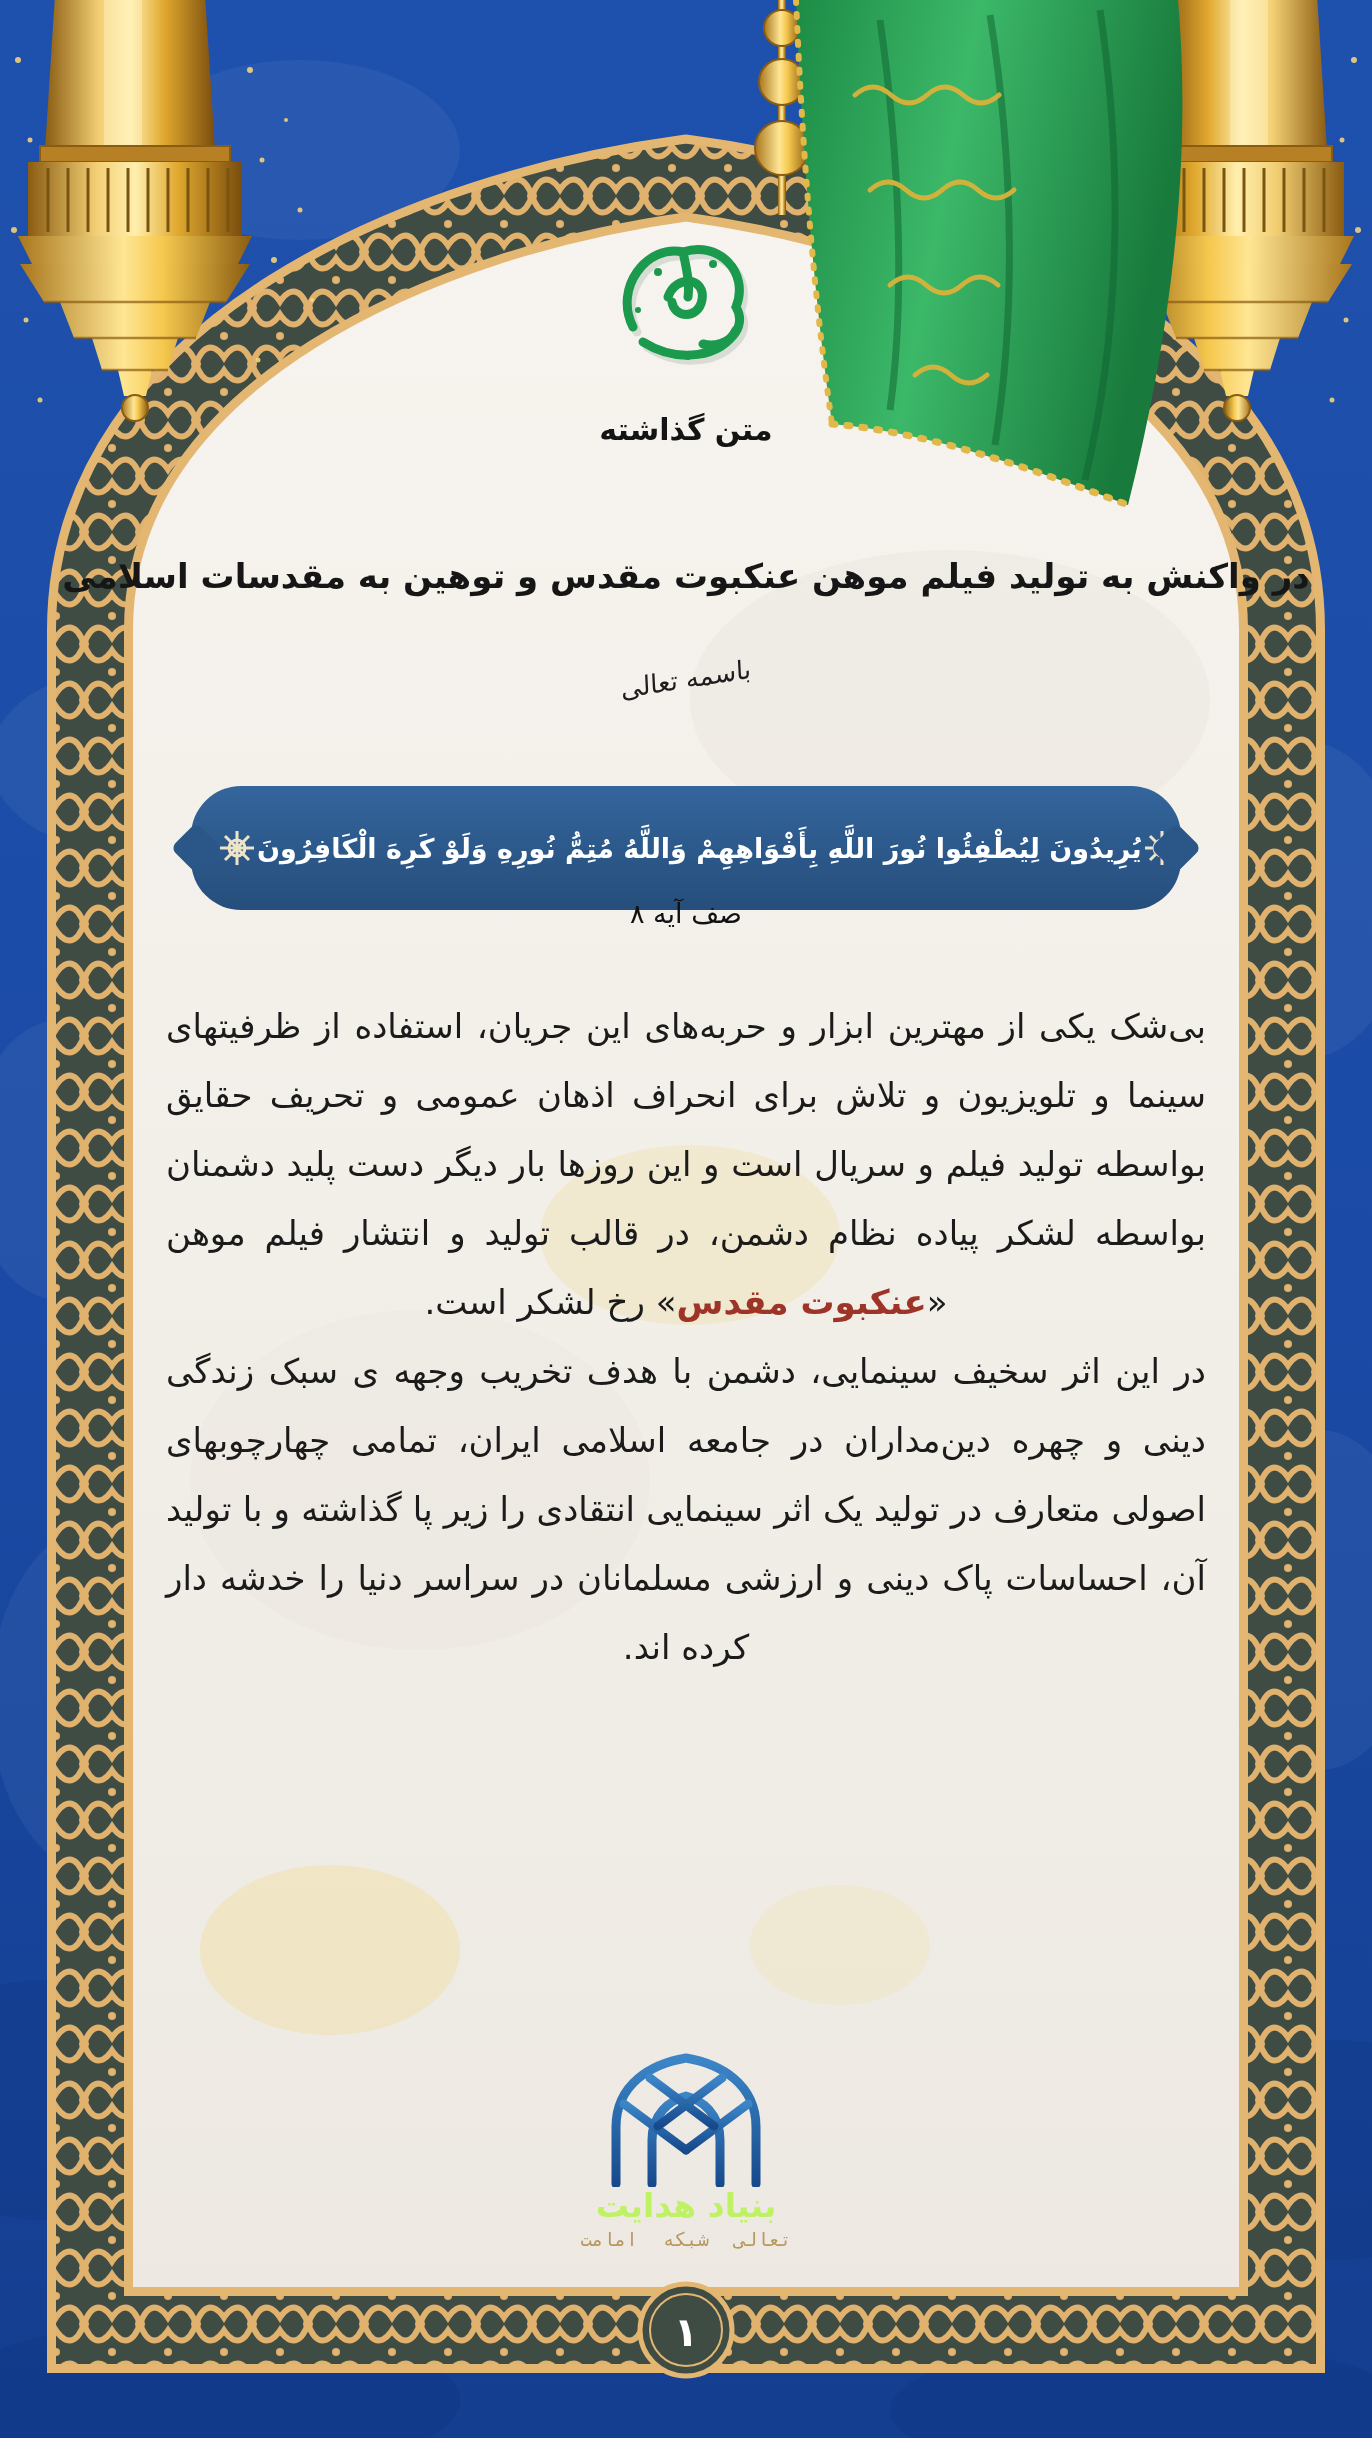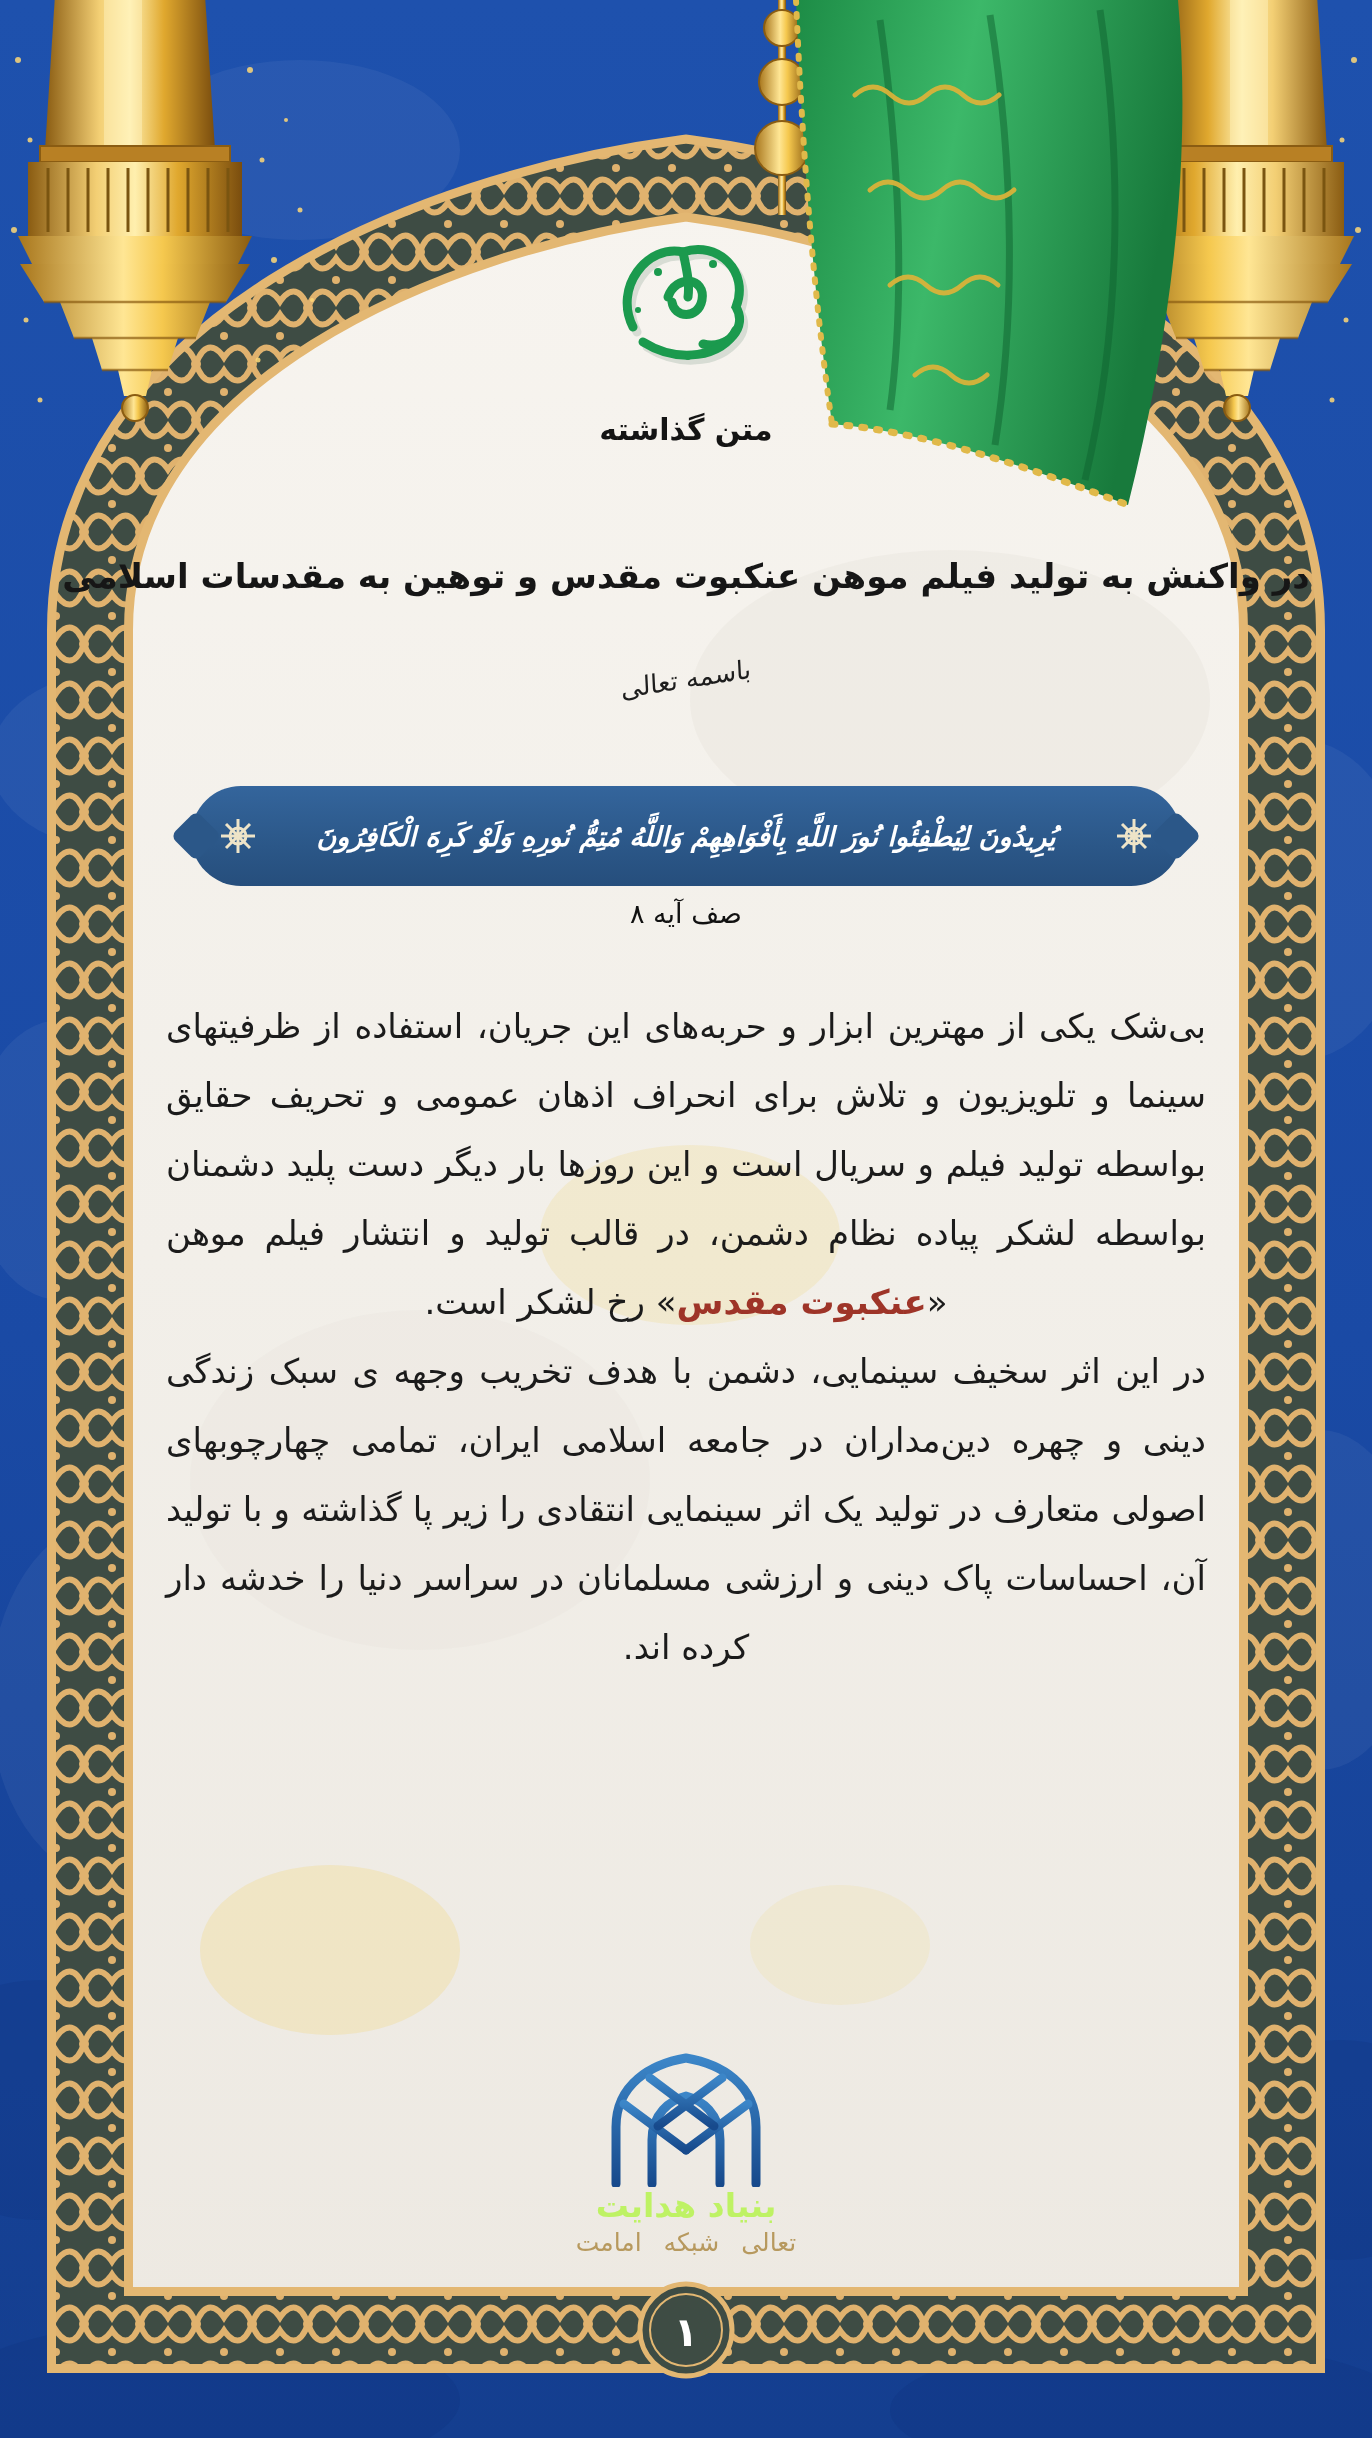"یُرِیدُونَ لِیُطْفِئُوا نُورَ اللَّهِ" .banner { font-style: italic -> none; height: 100px -> 124px }
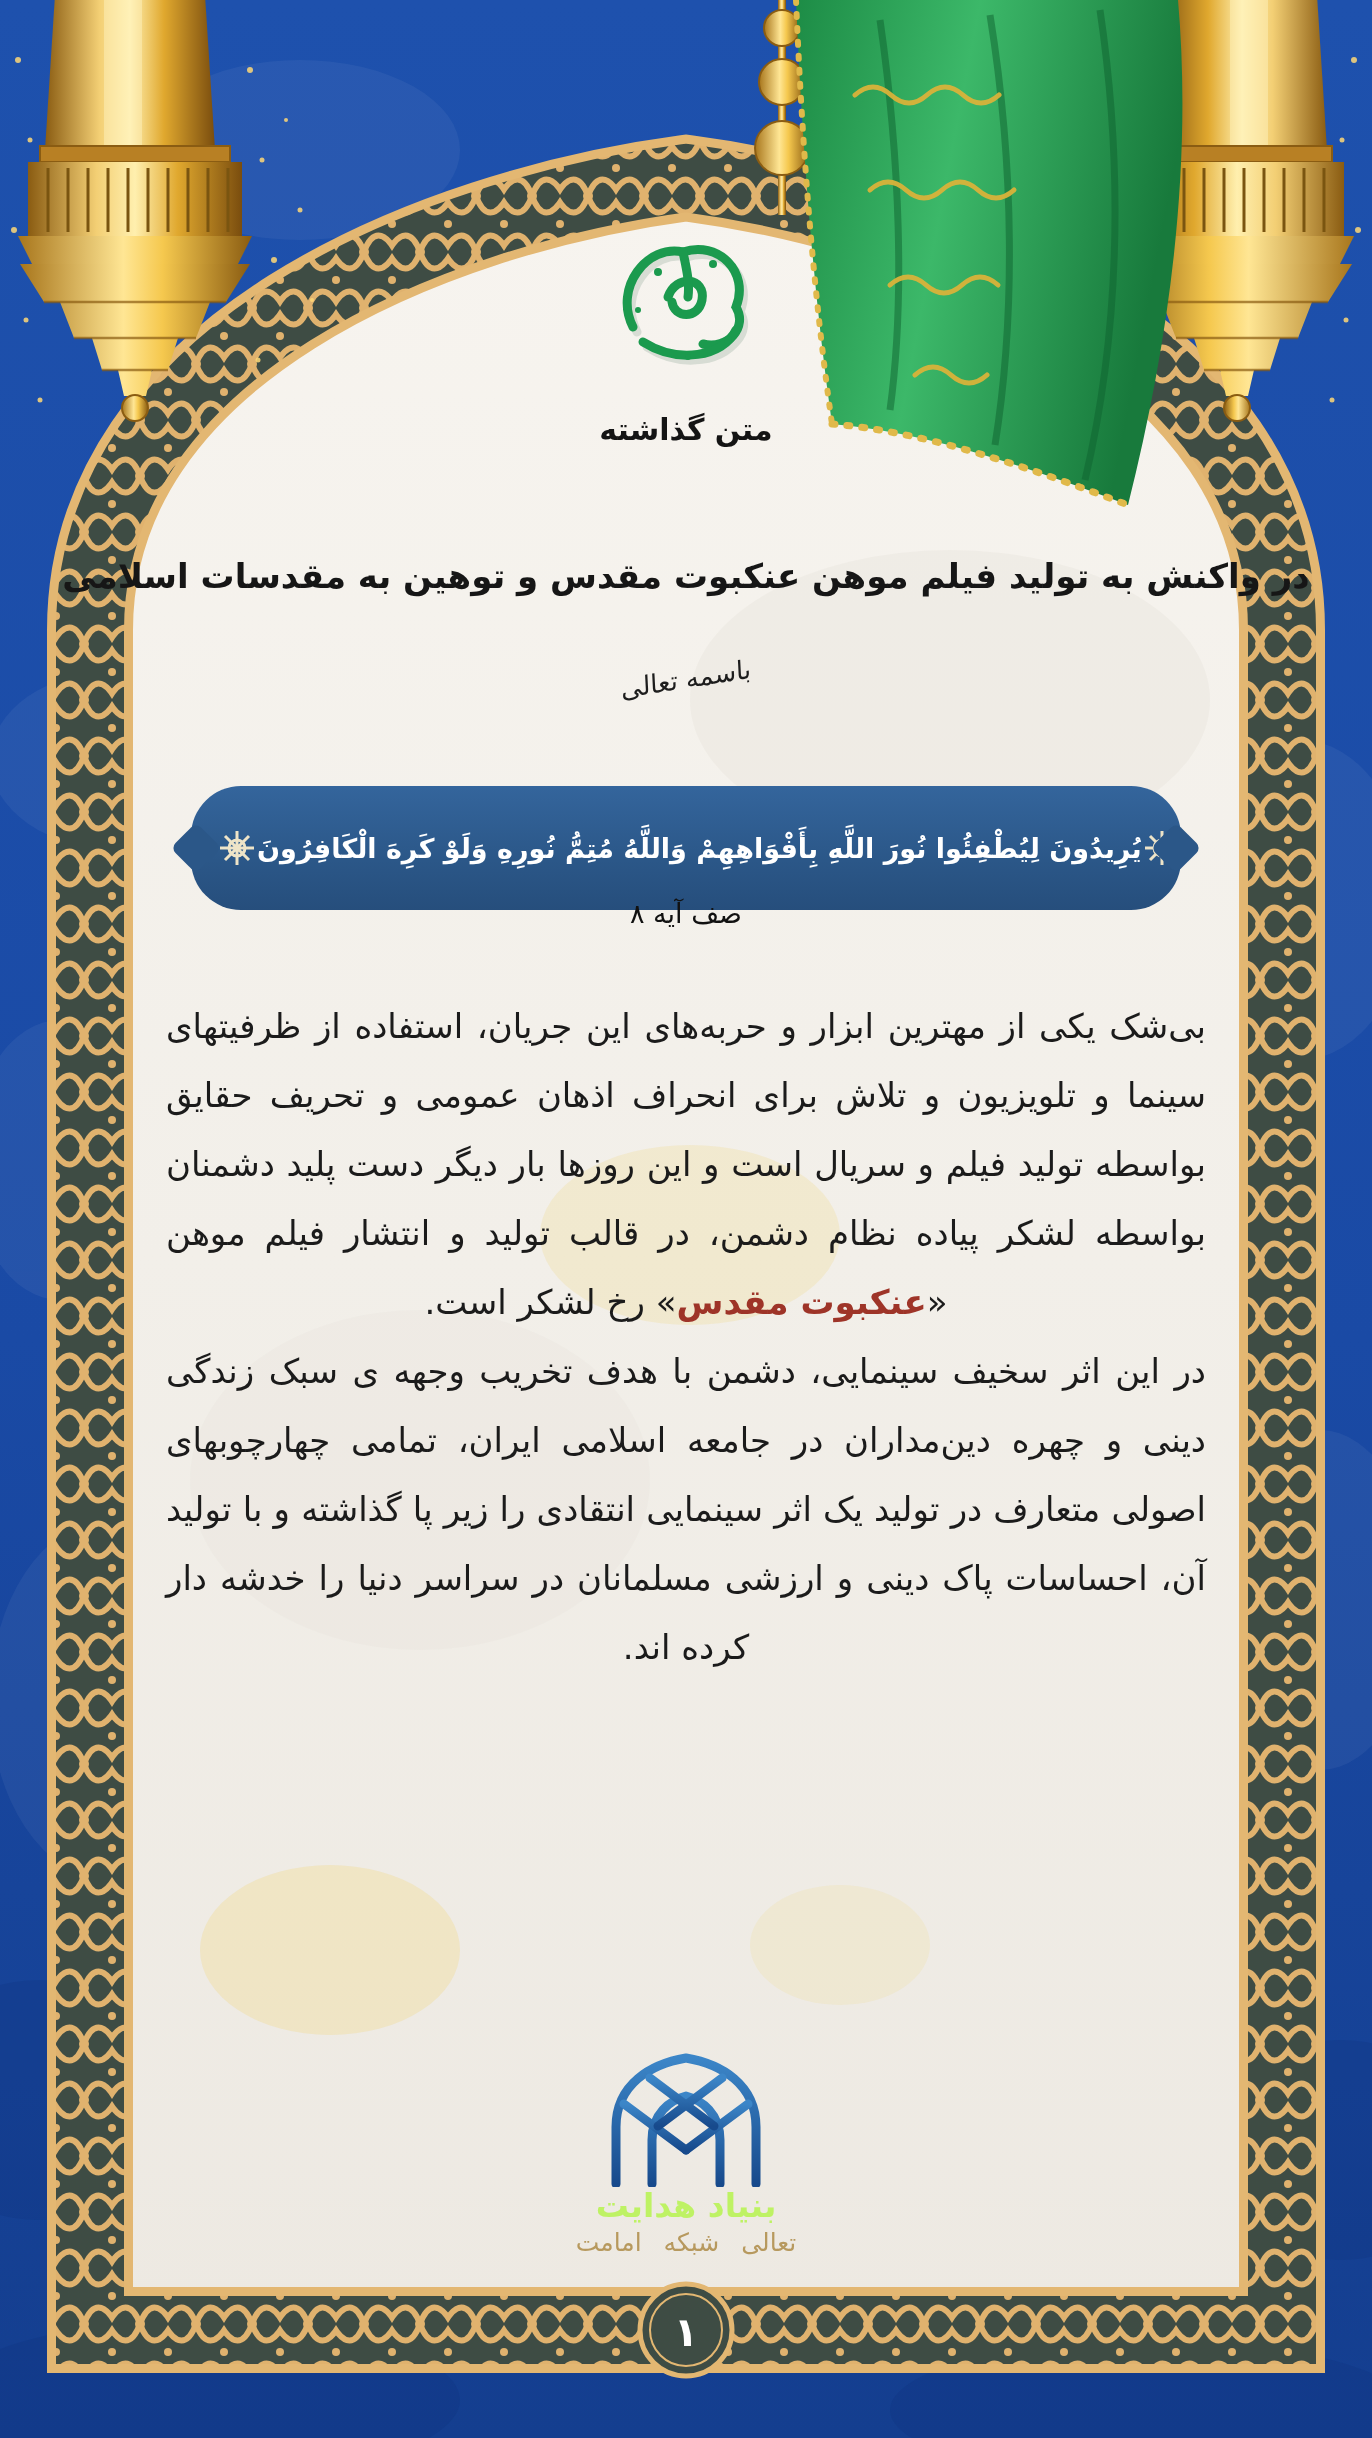"تعالی شبکه امامت" .logo-tagline { font-family: none -> Liberation Mono, monospace; font-size: 25px -> 19px }
